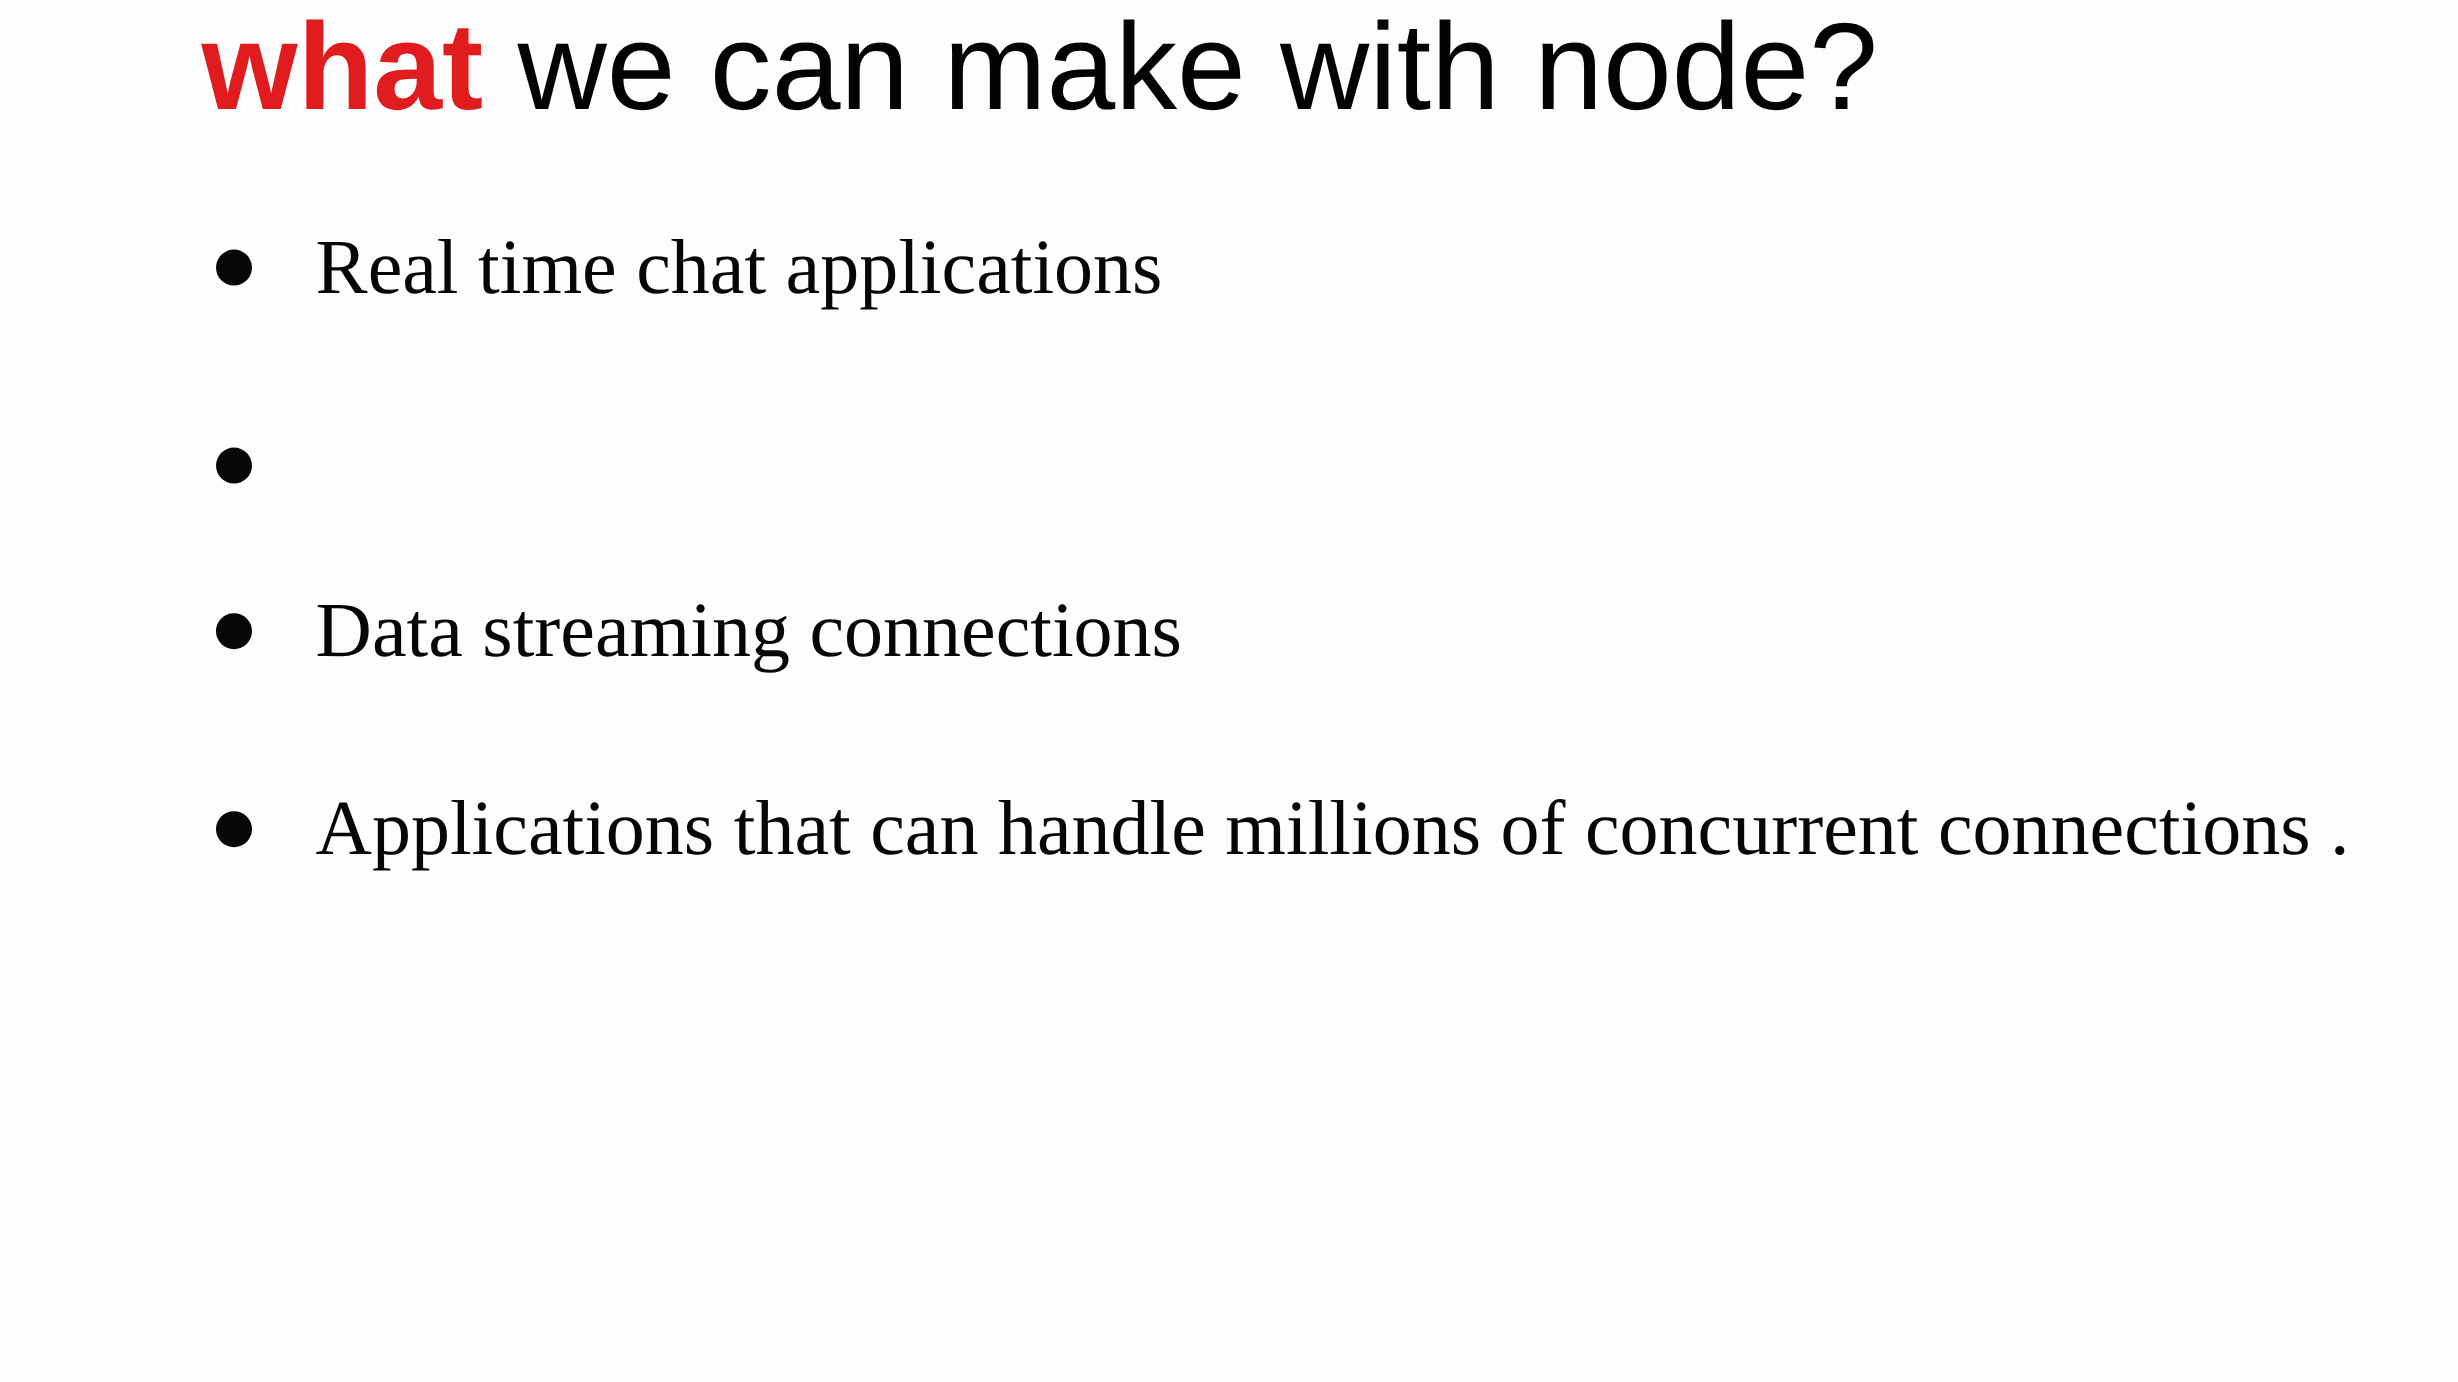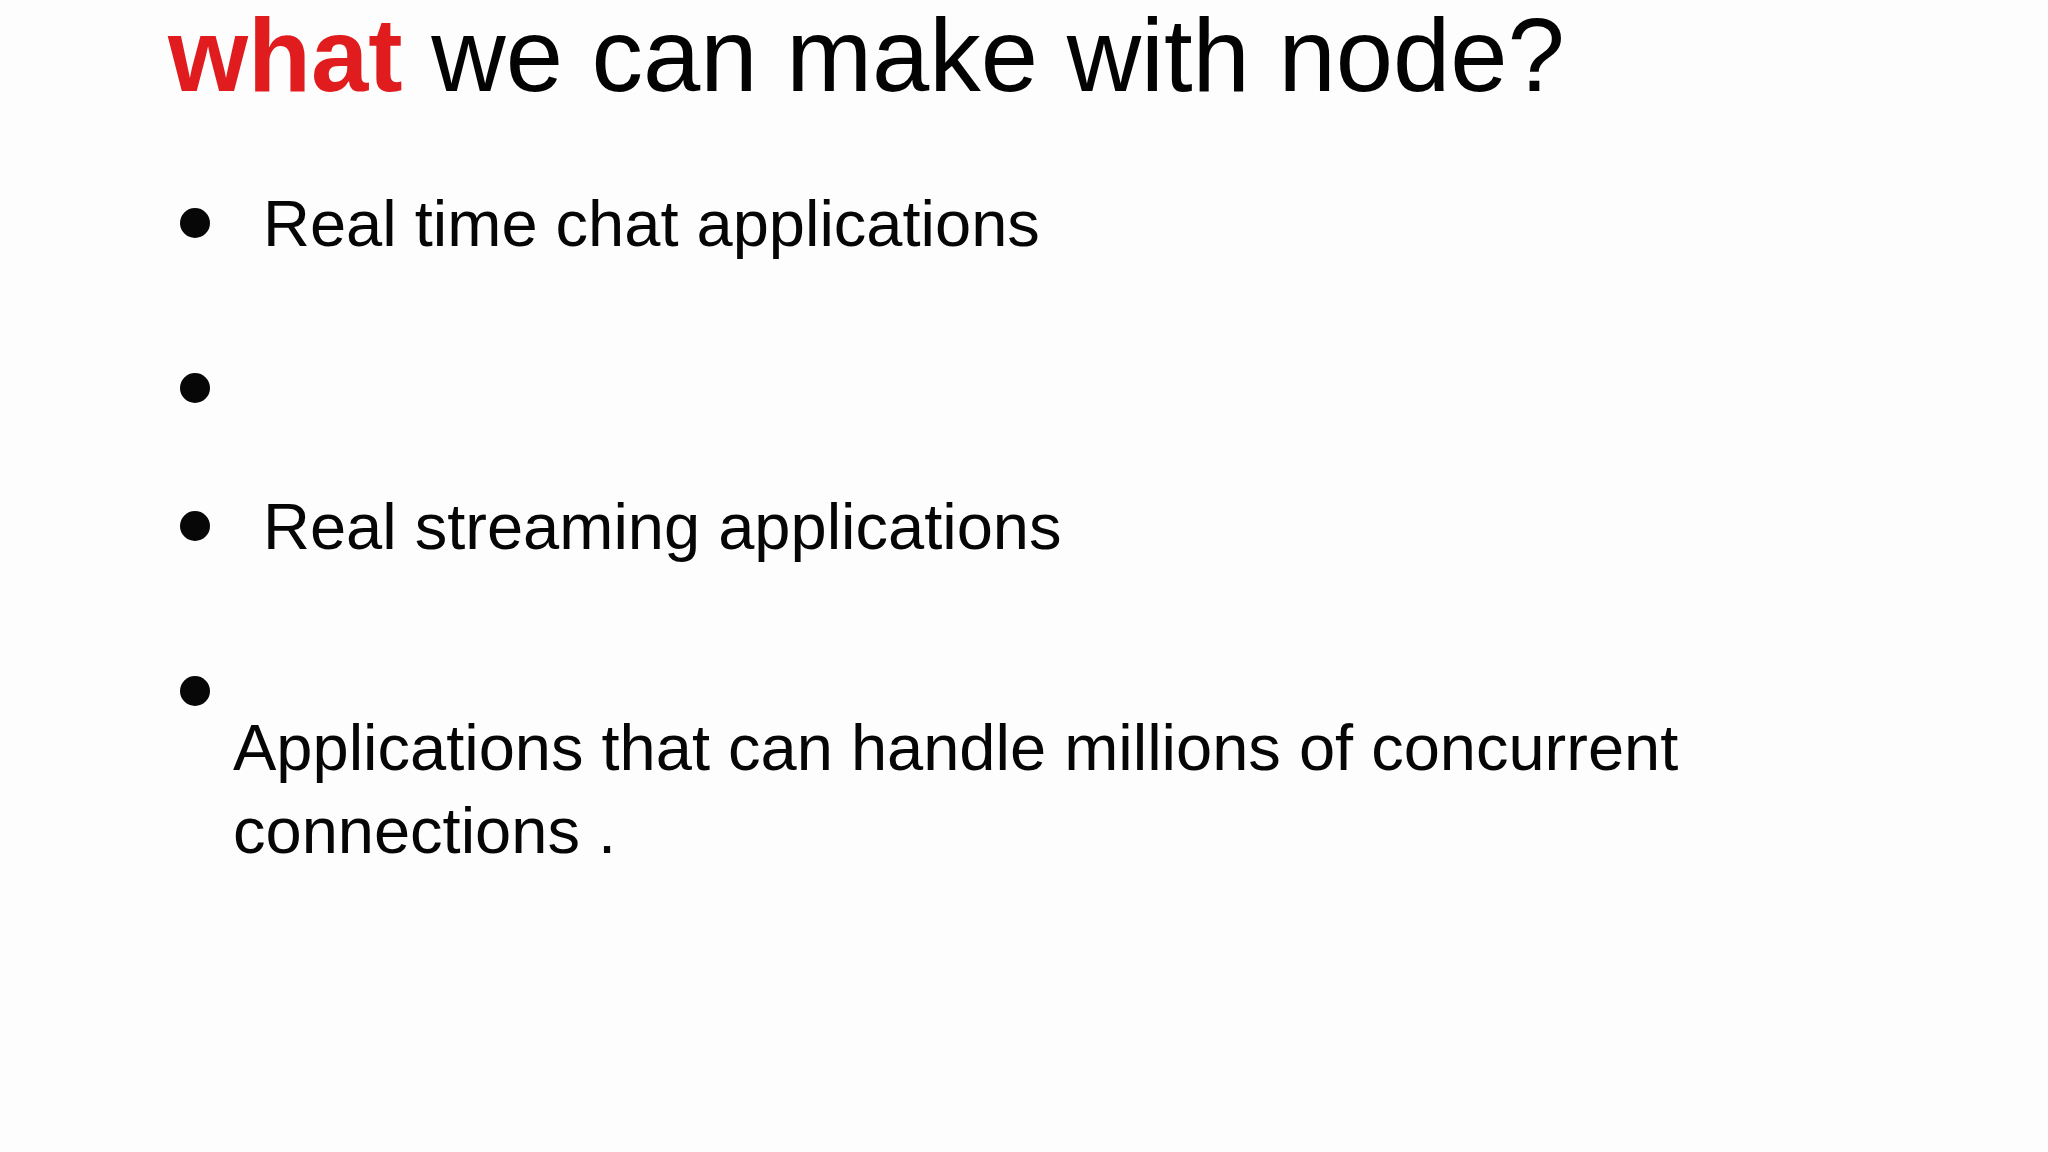"Real time chat applications" ul.bullet-list { font-family: none -> Liberation Serif, serif }
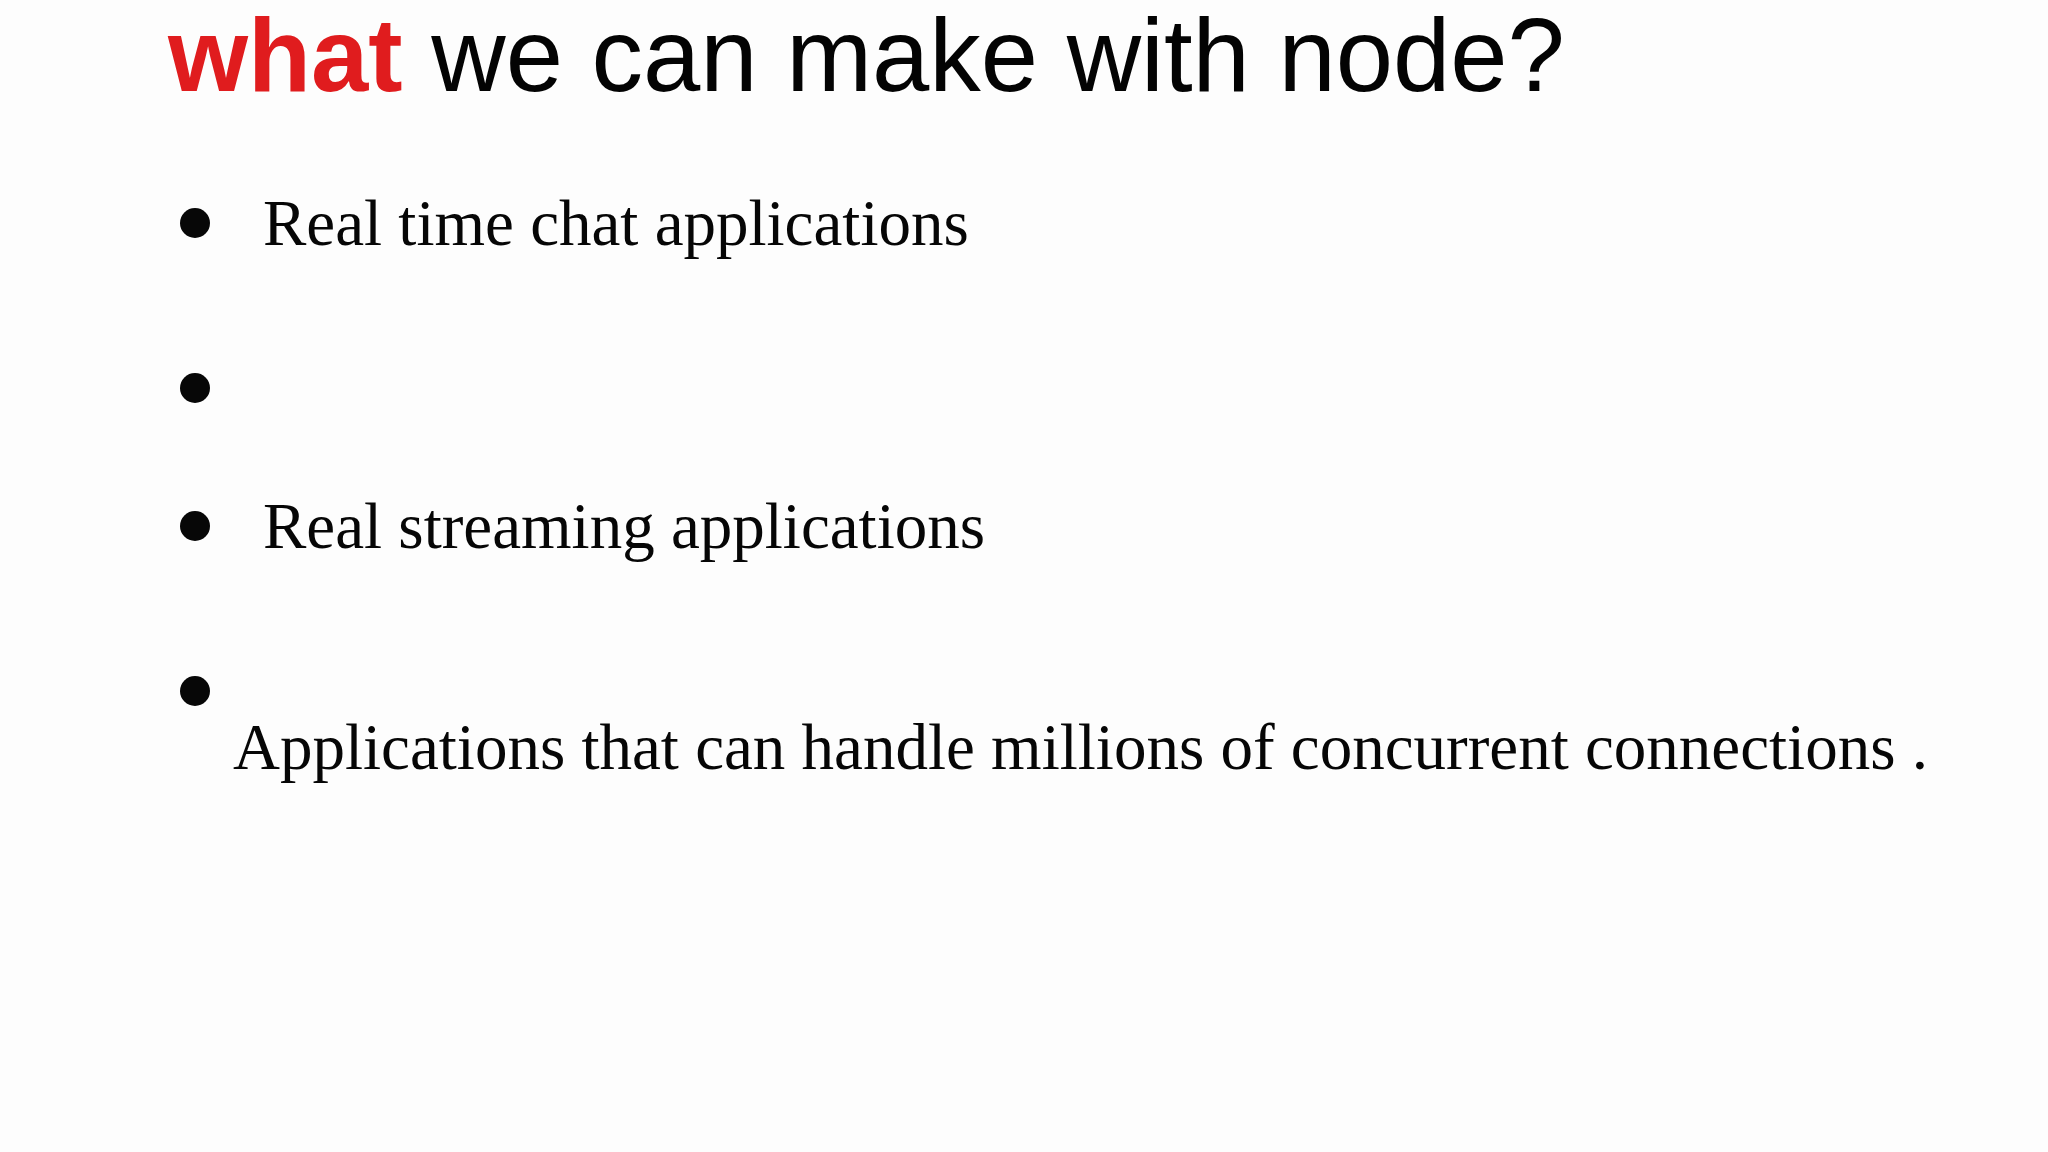"Real streaming applications" span.txt { text: Real streaming applications -> Data streaming connections }
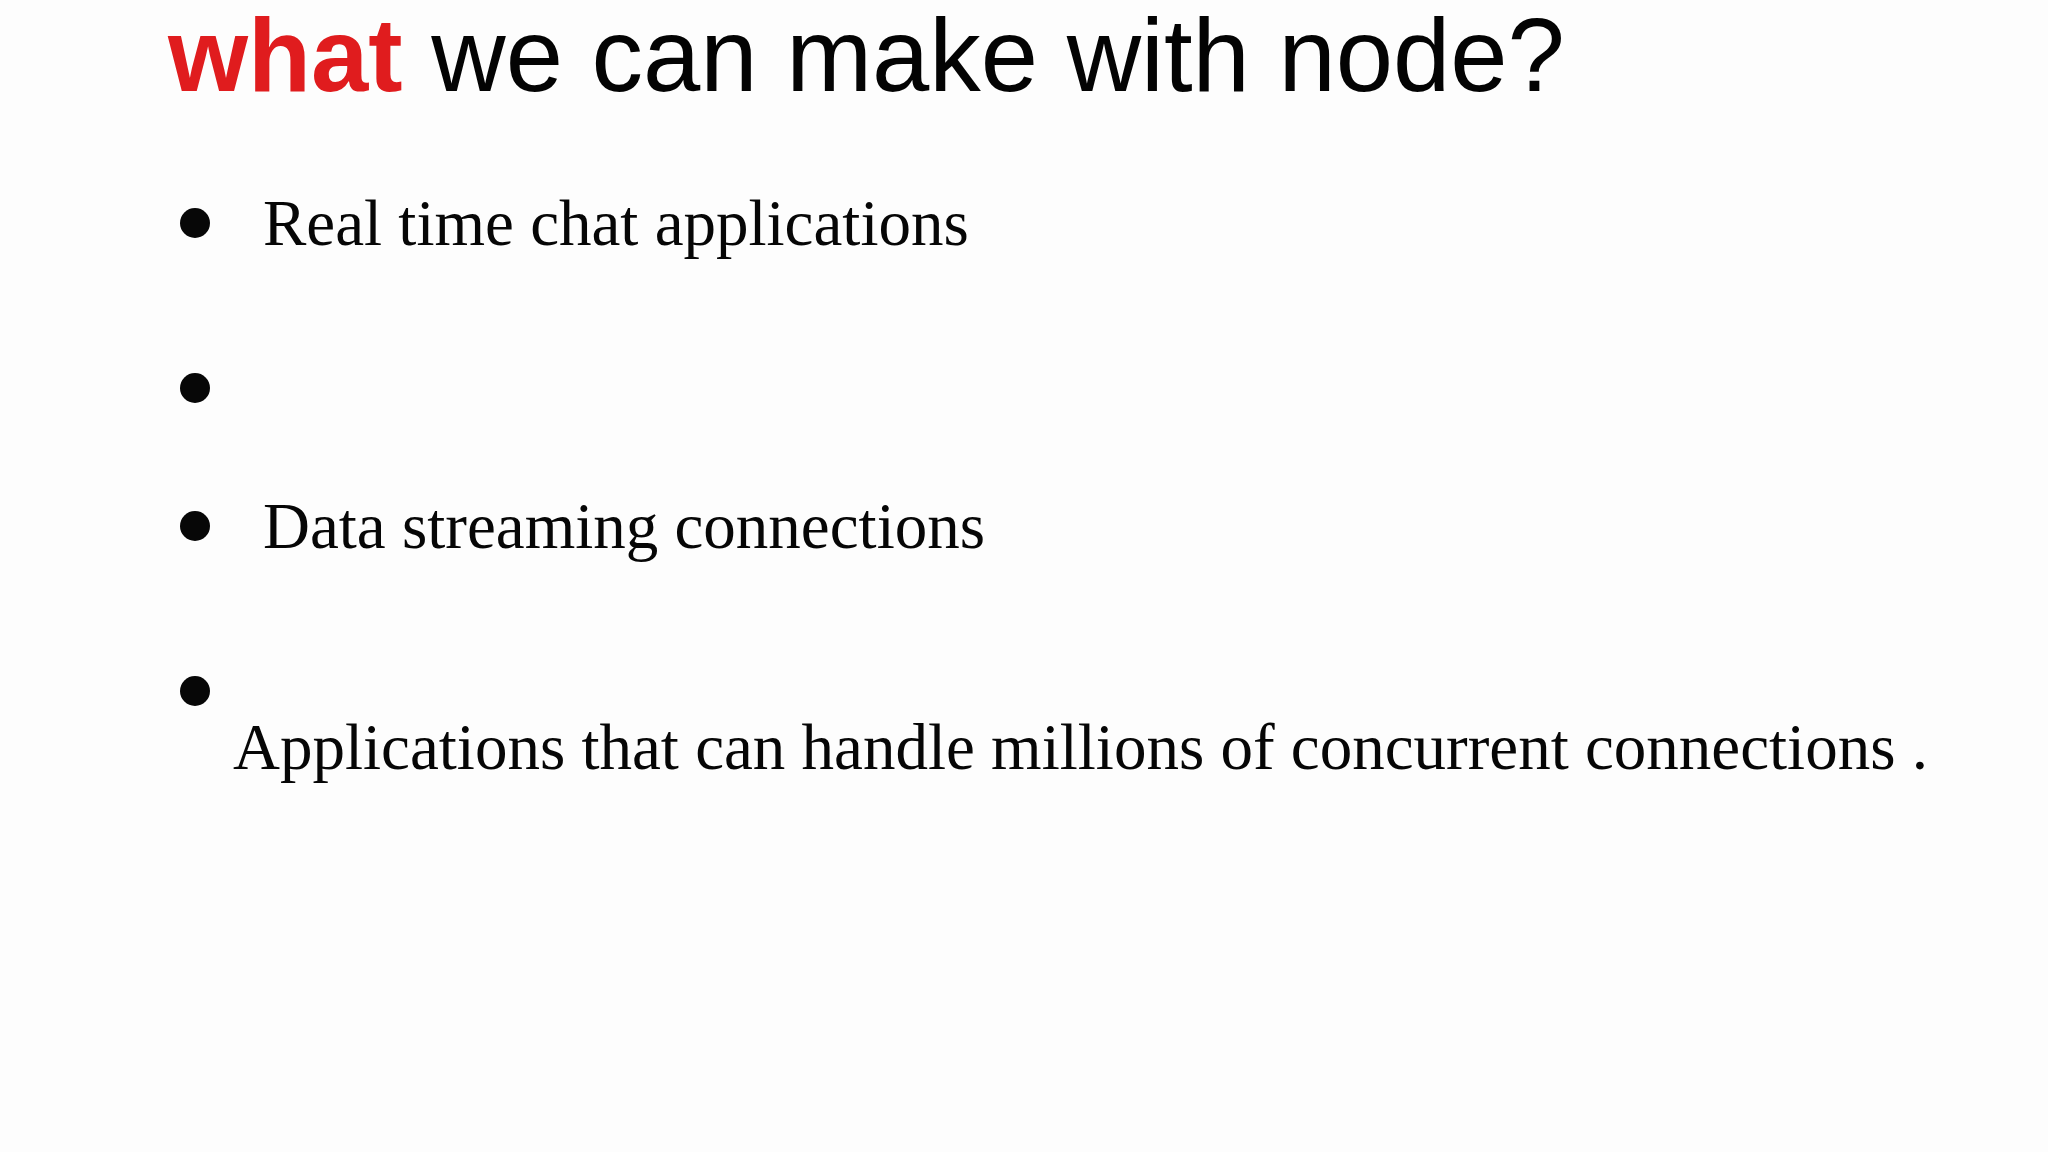"Applications that can handle millions" ul.bullet-list li.tight { flex-direction: column -> none }
